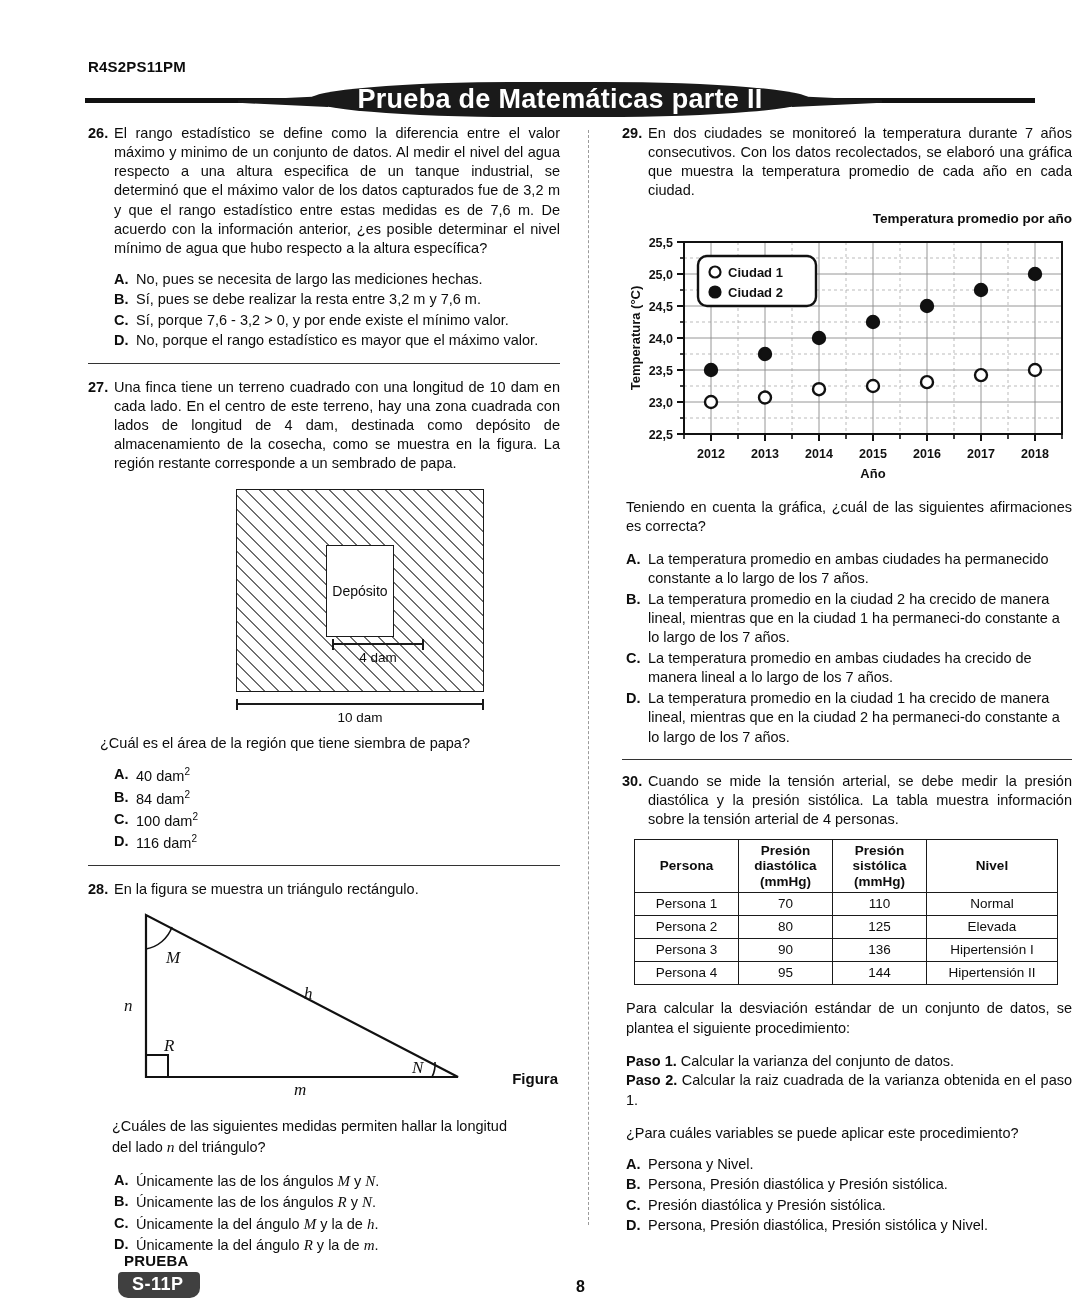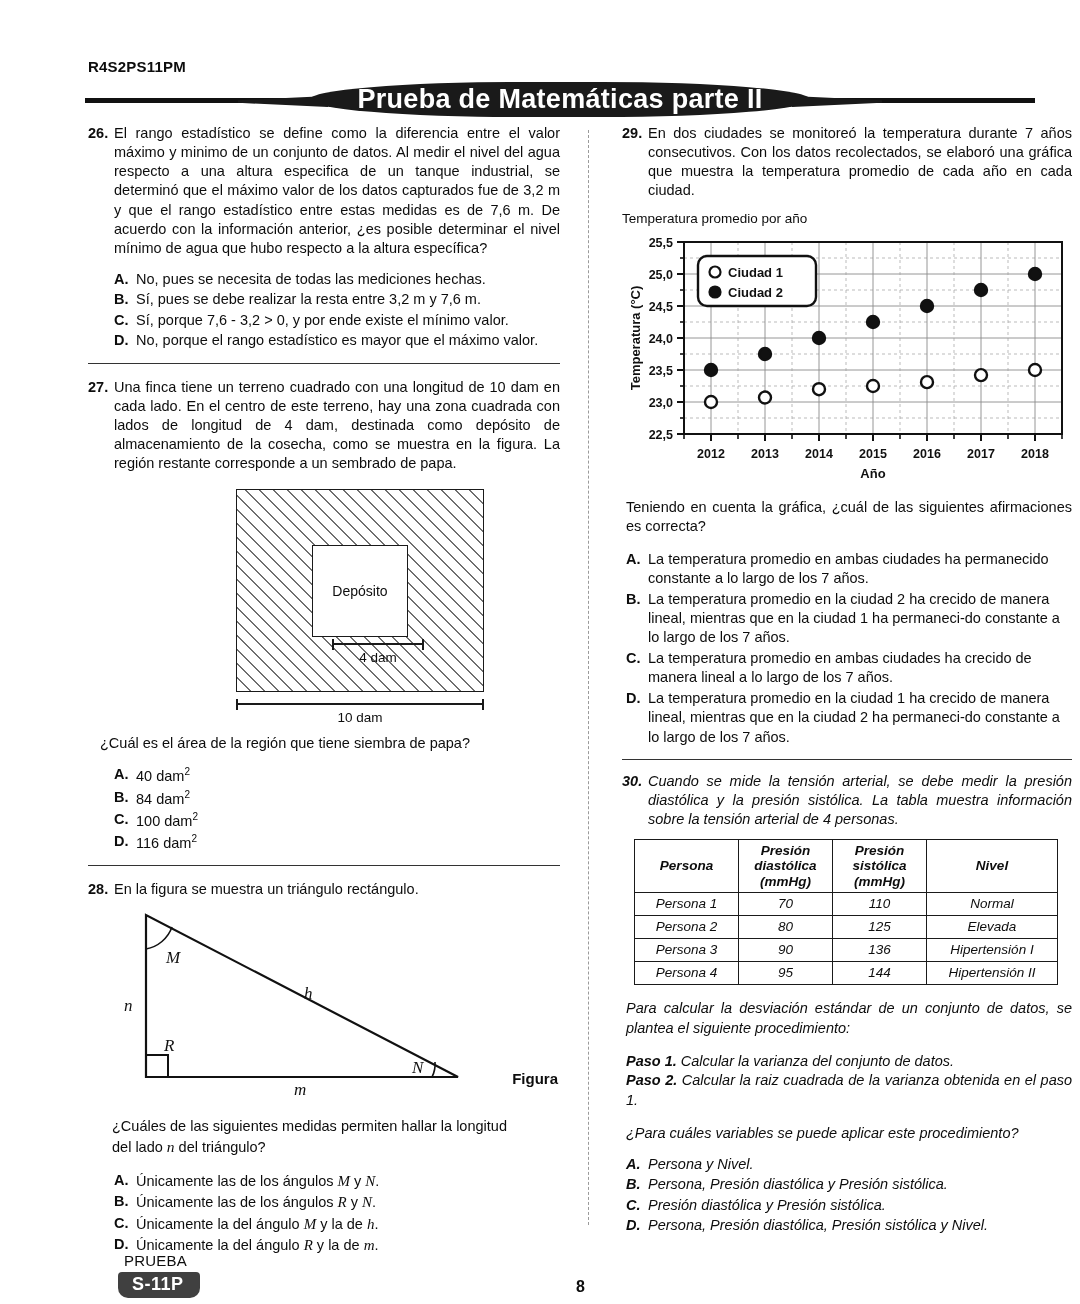"Temperatura promedio por año" .chart-title { font-weight: normal -> bold; text-align: left -> right }
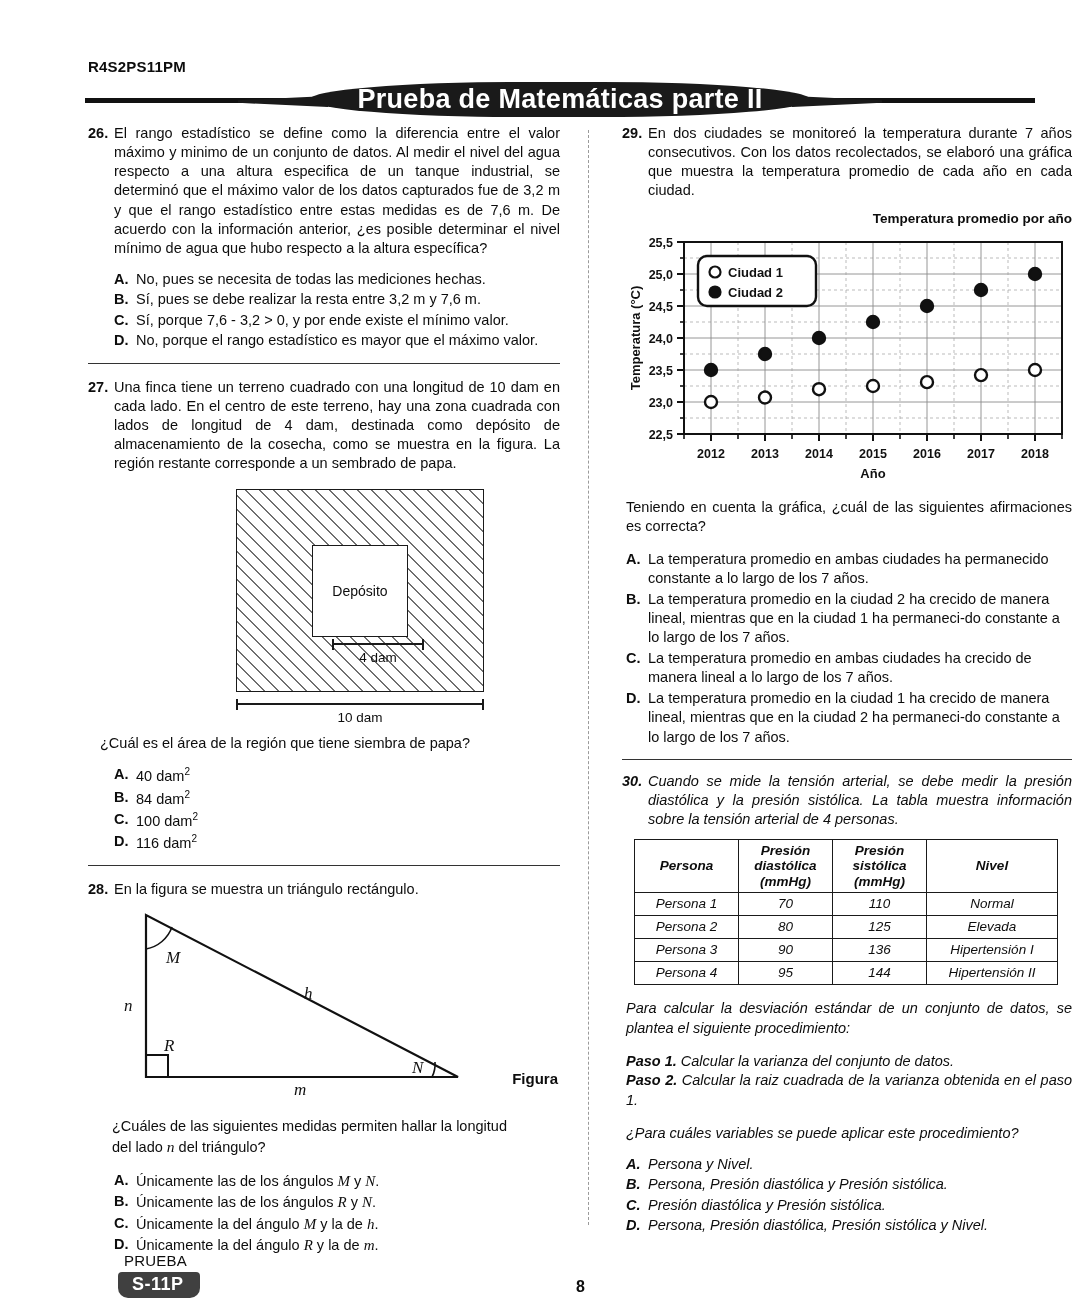"No, pues se necesita de" span.opt-t { text: todas -> largo }
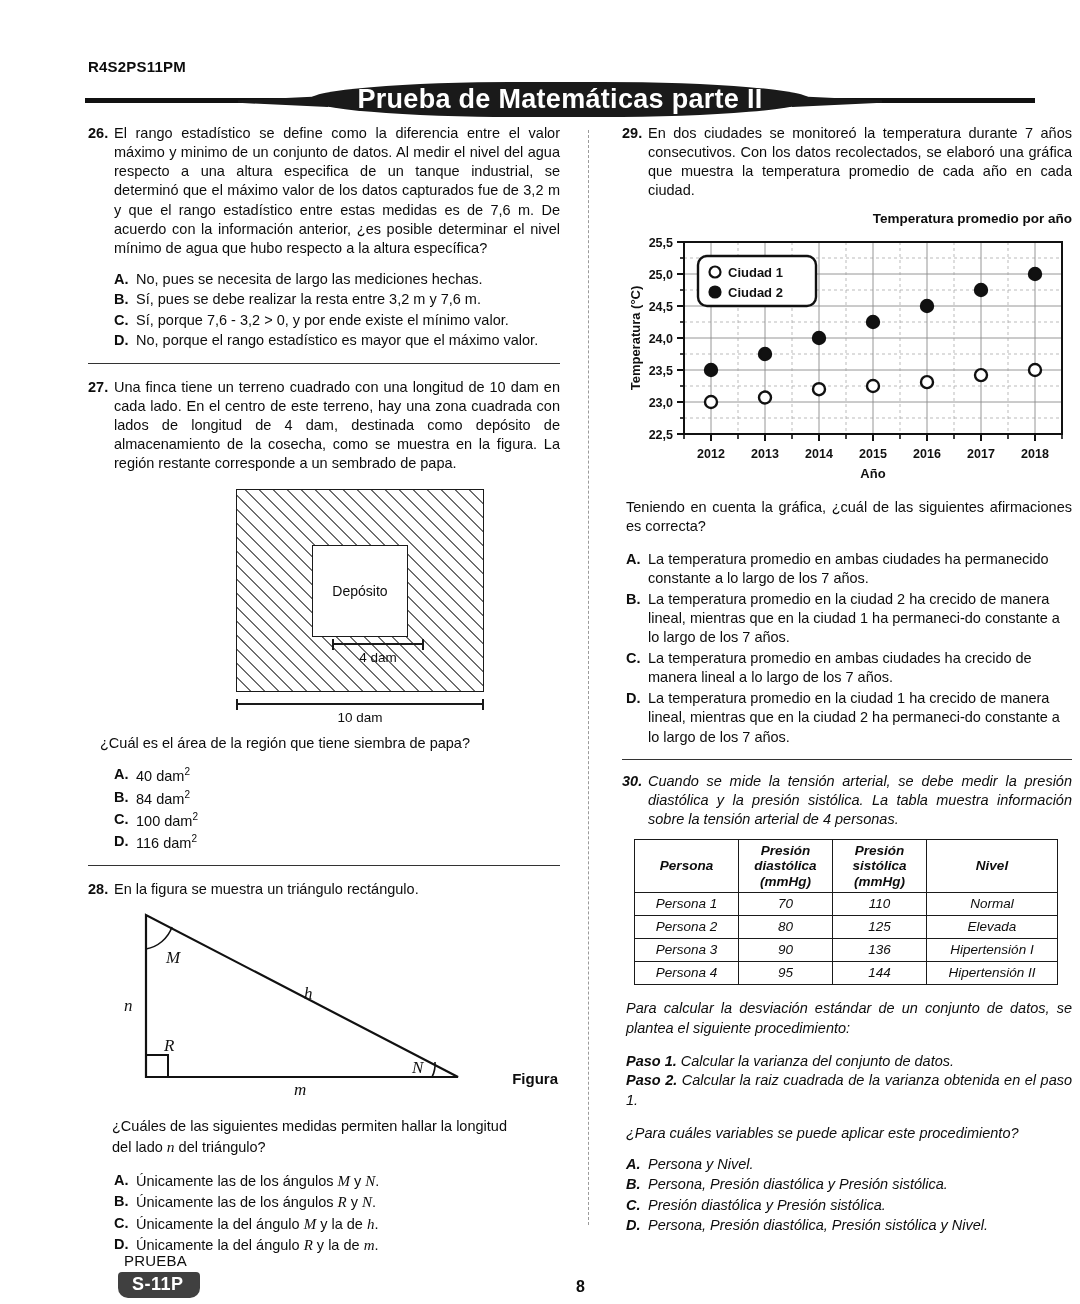"Depósito" .plot-inner { width: 96px -> 68px }
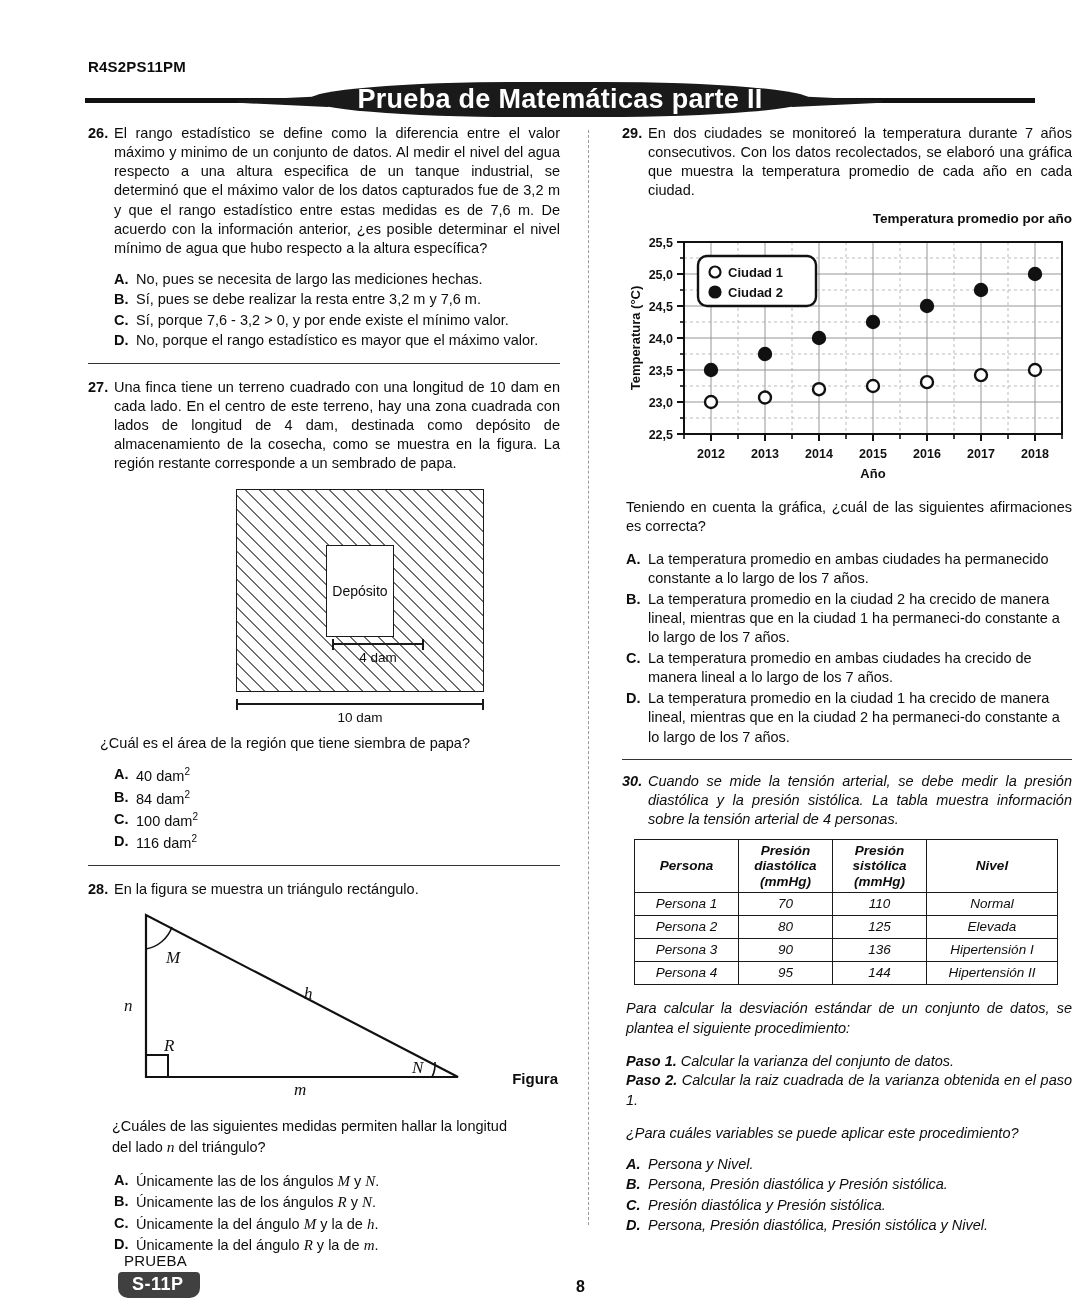"30." div.q { font-style: italic -> none }
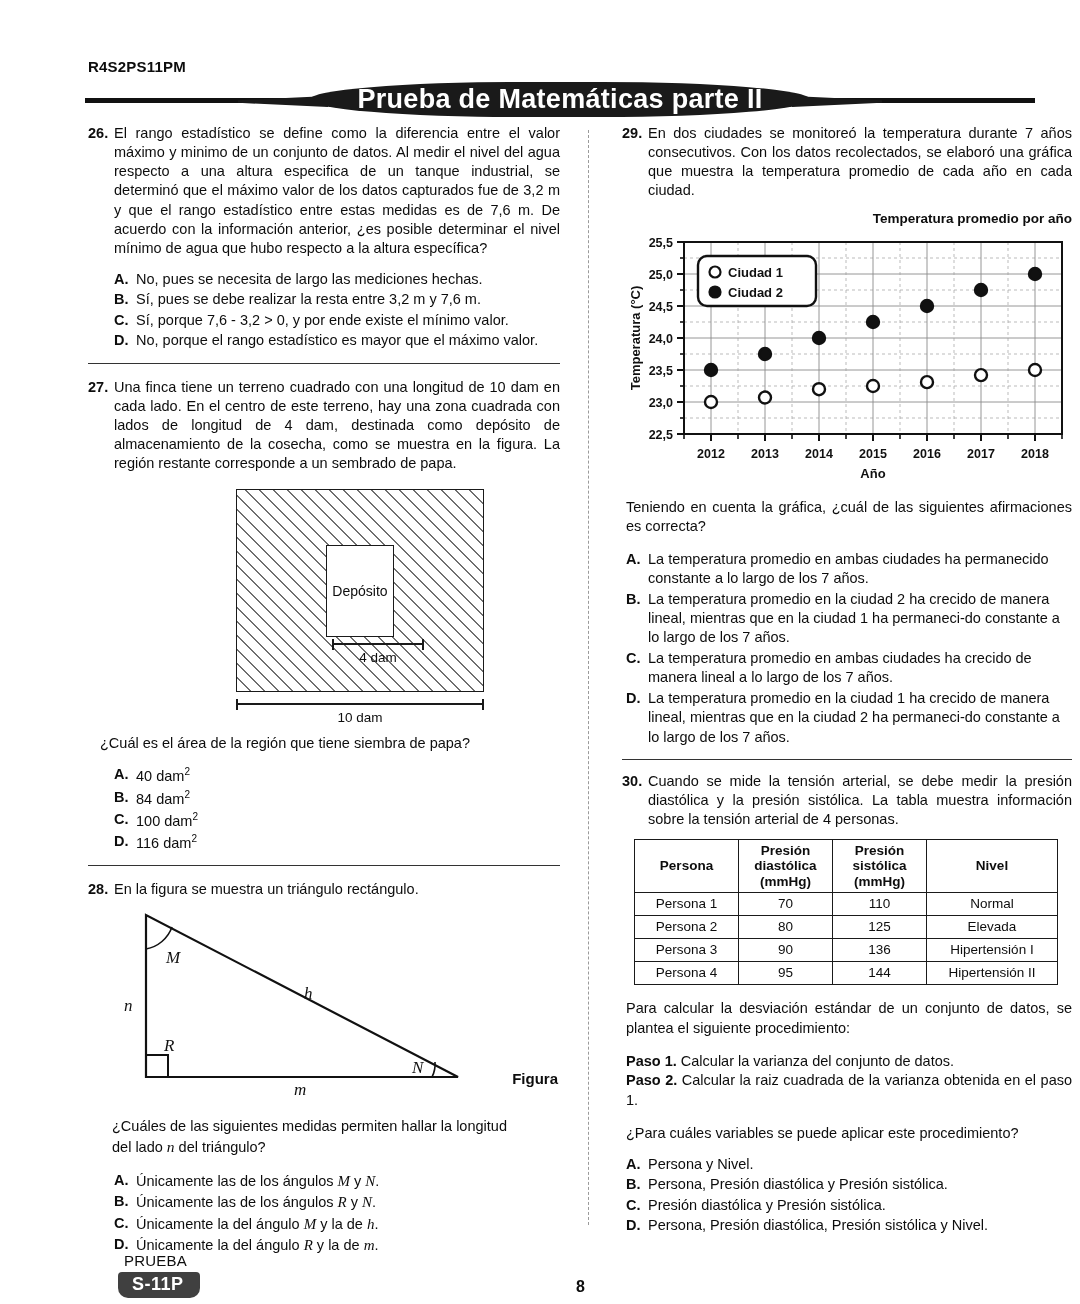"PRUEBA" .footer-prueba { font-weight: normal -> bold }
